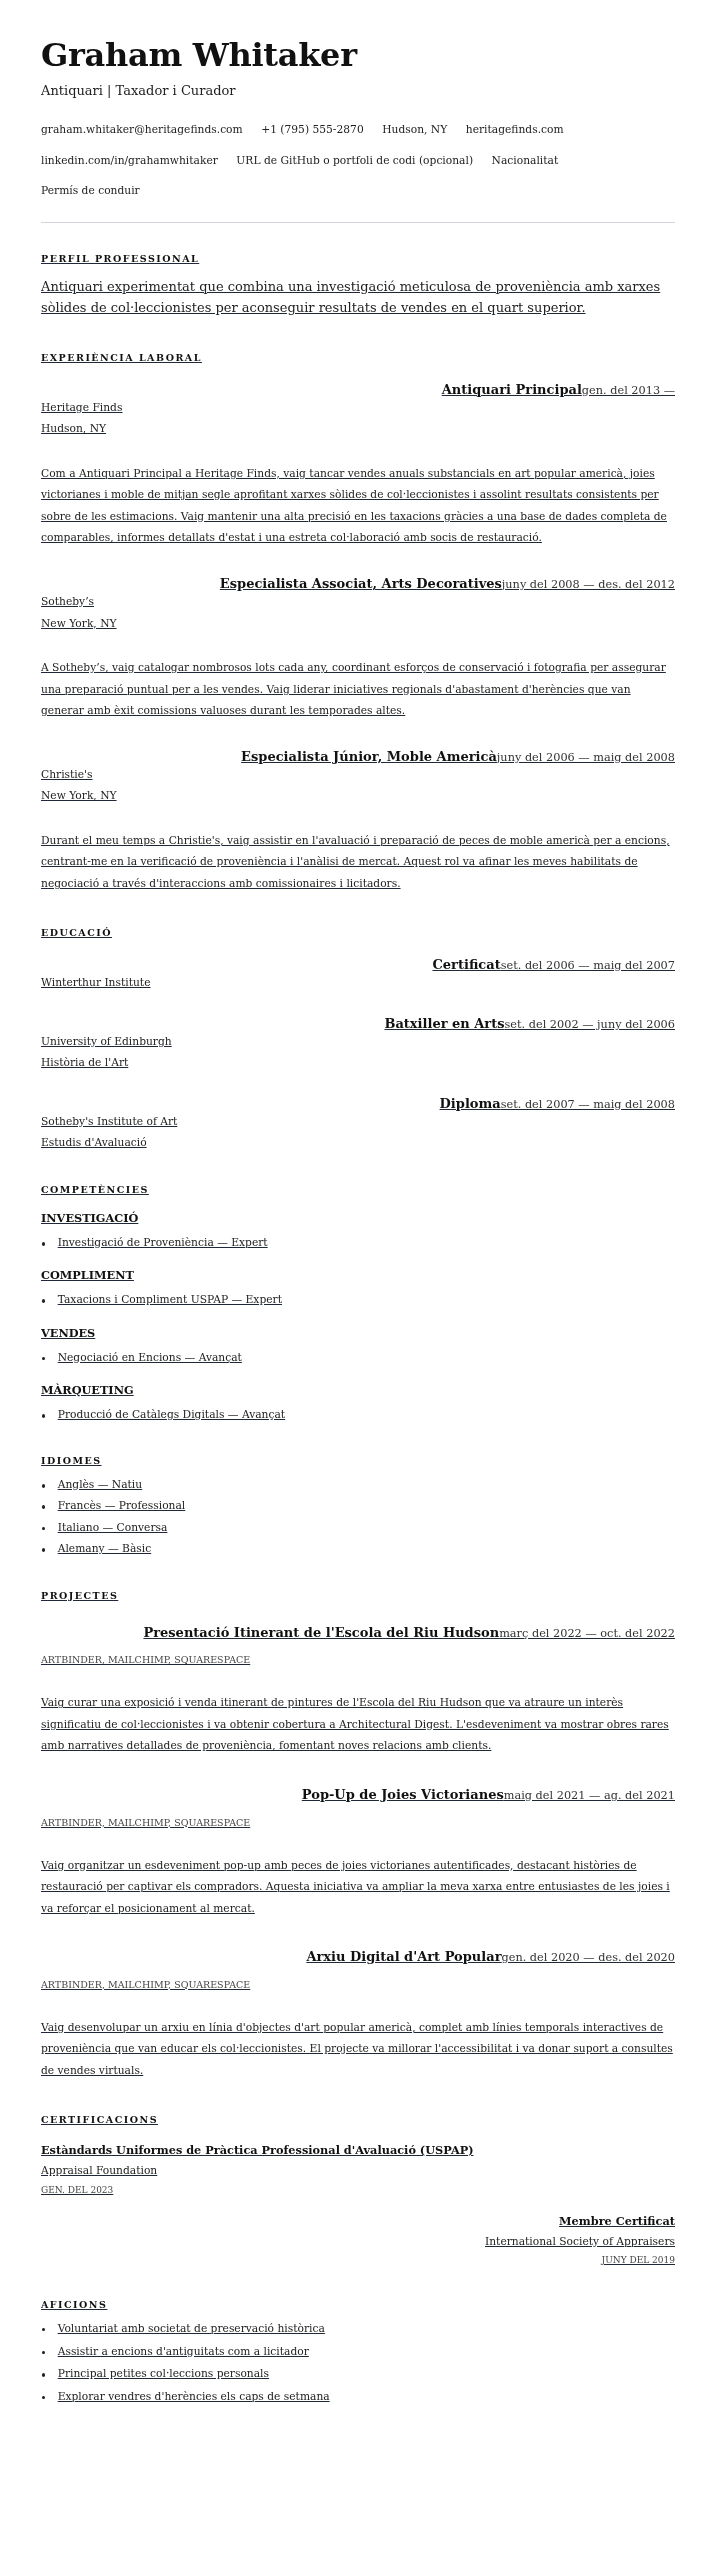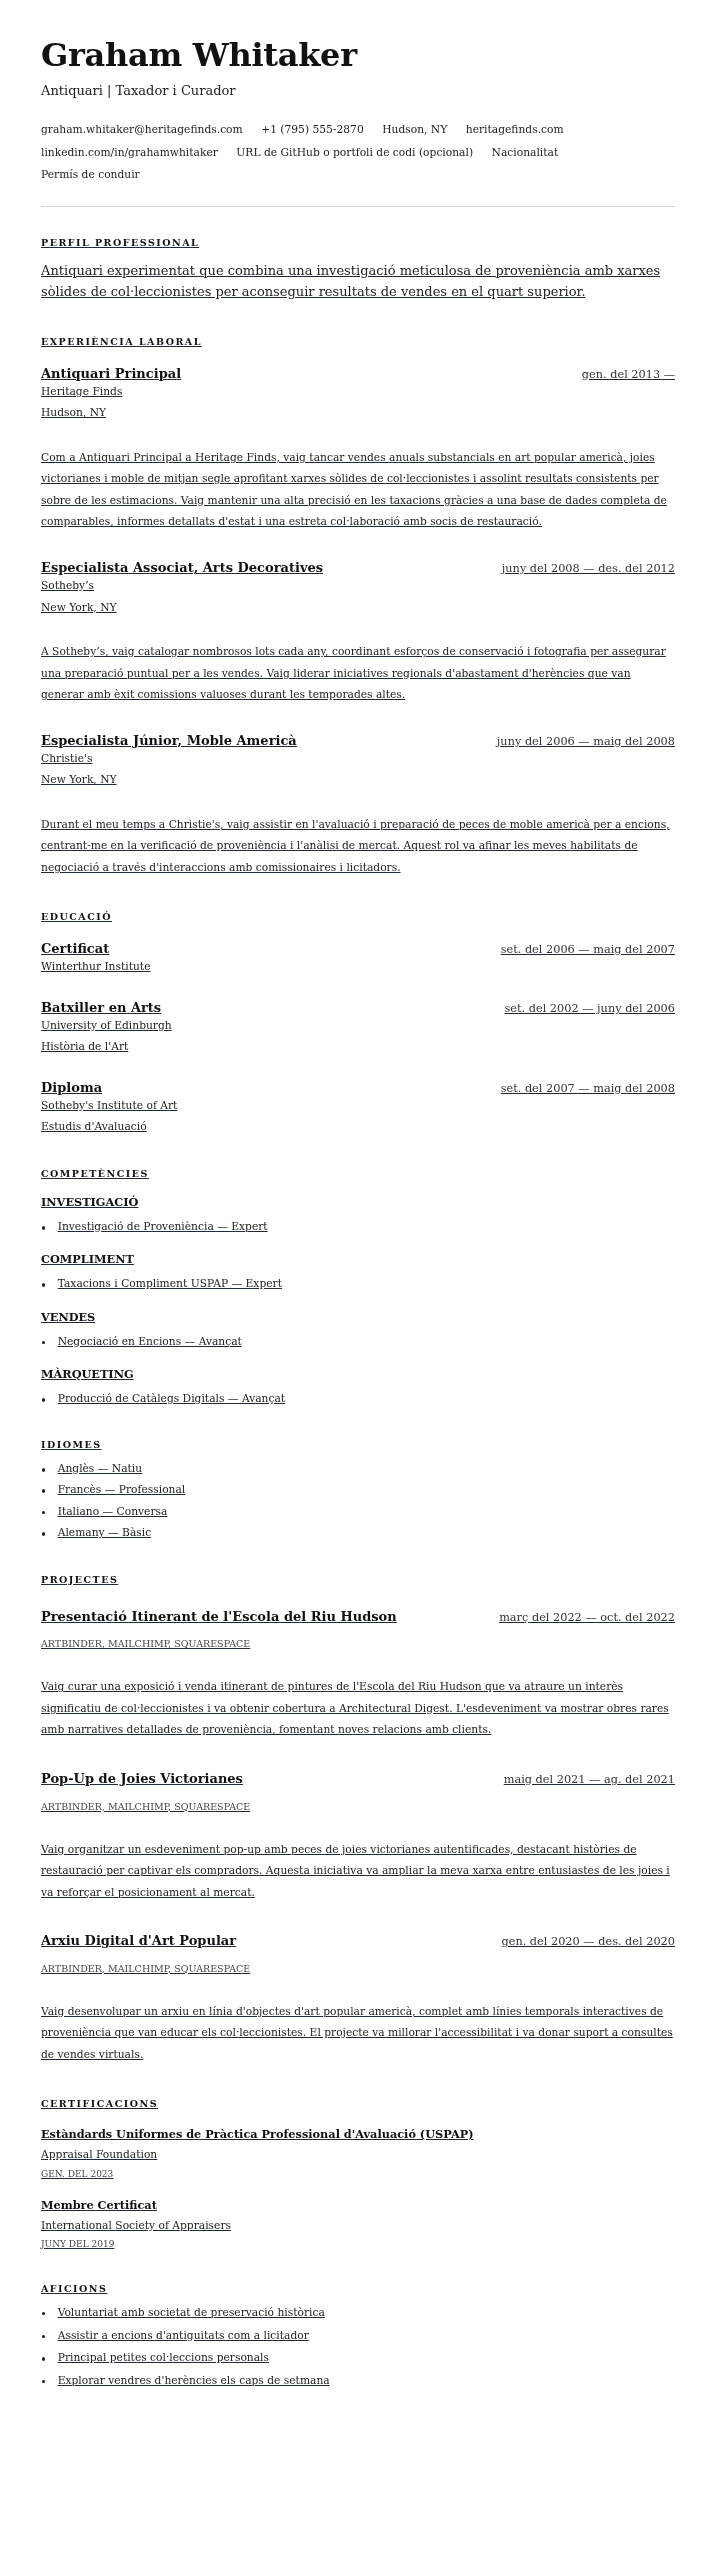"linkedin.com/in/grahamwhitaker" .contact-row + .contact-row { margin-top: 8px -> 16px }
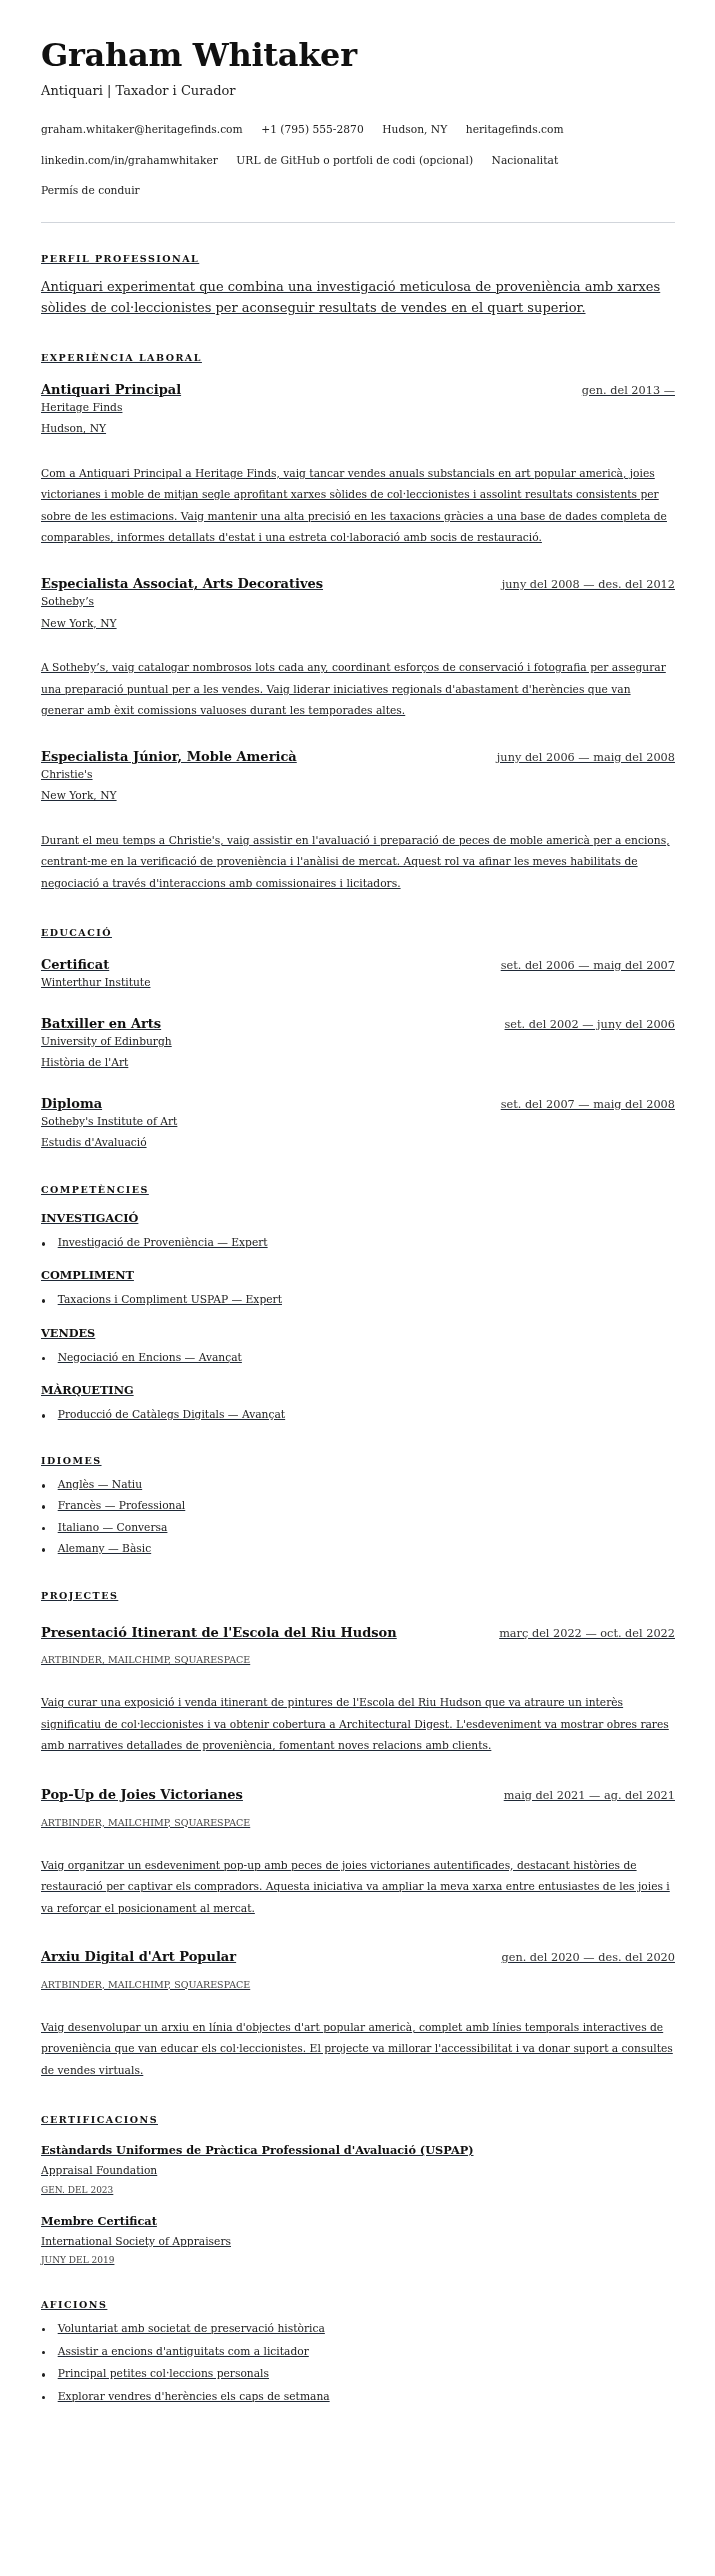"Antiquari Principal" .entry-head { justify-content: space-between -> flex-end }
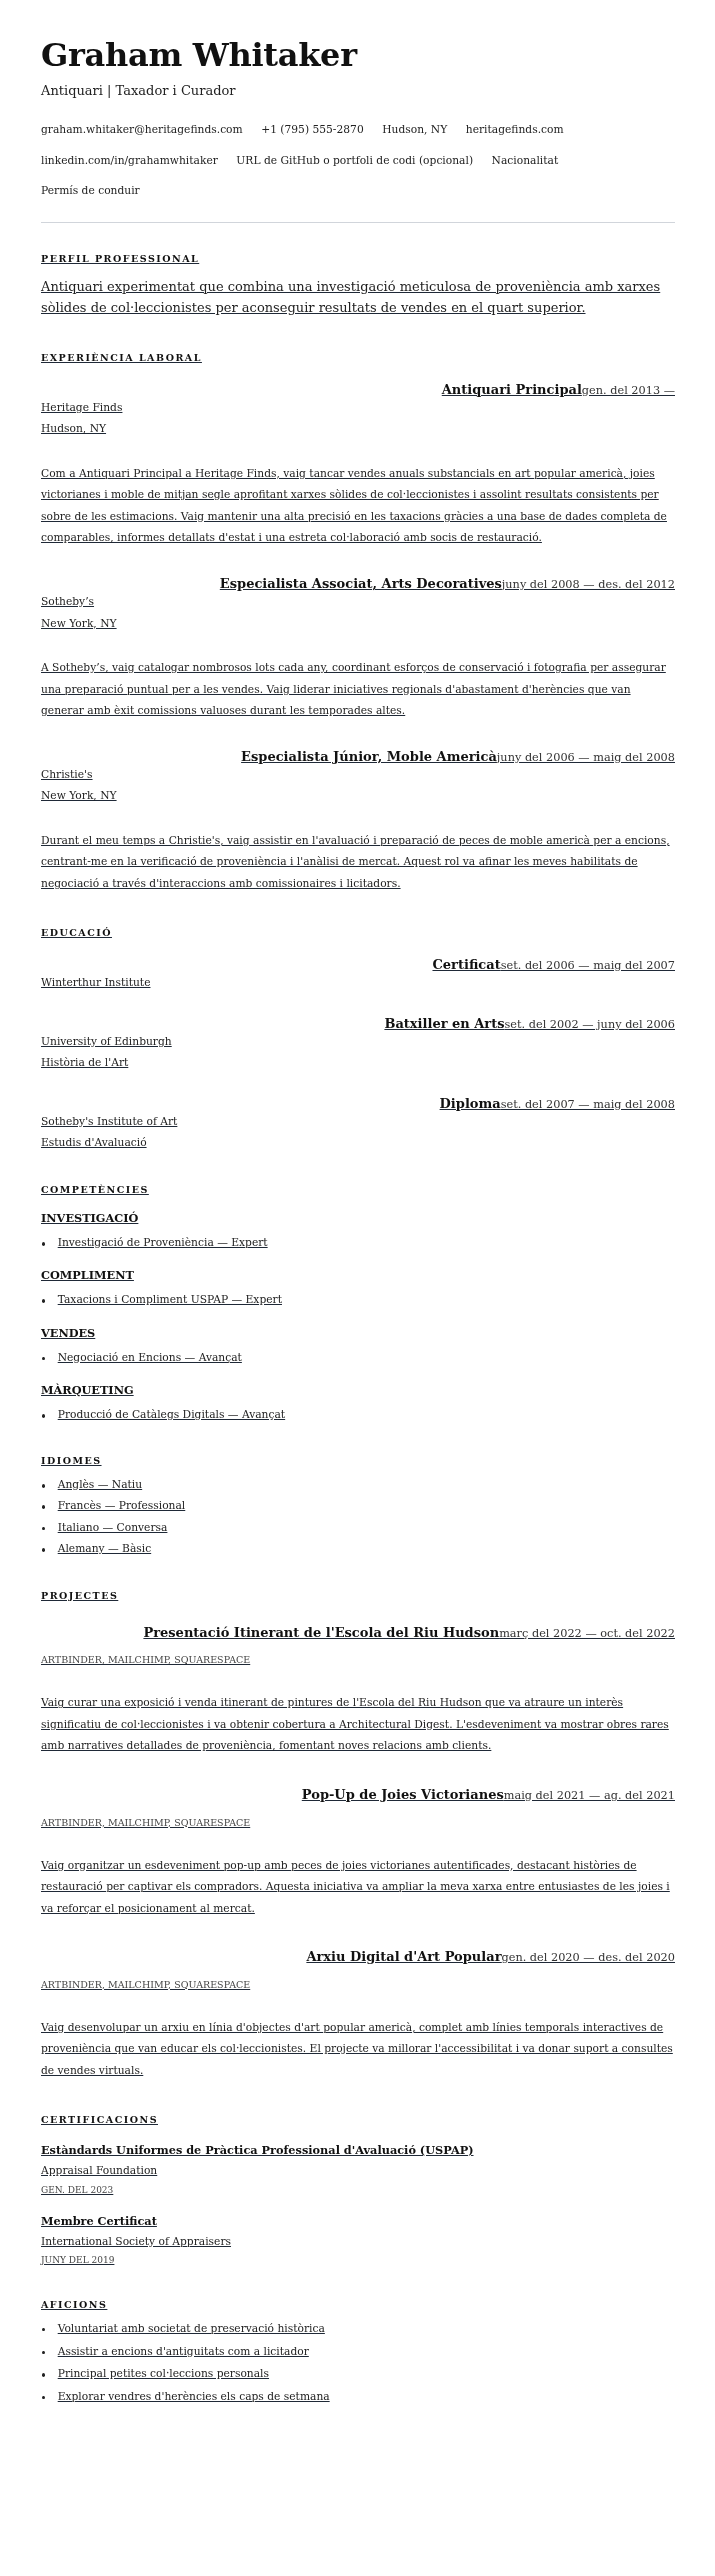"Membre Certificat" .cert-entry + .cert-entry { text-align: none -> right }
